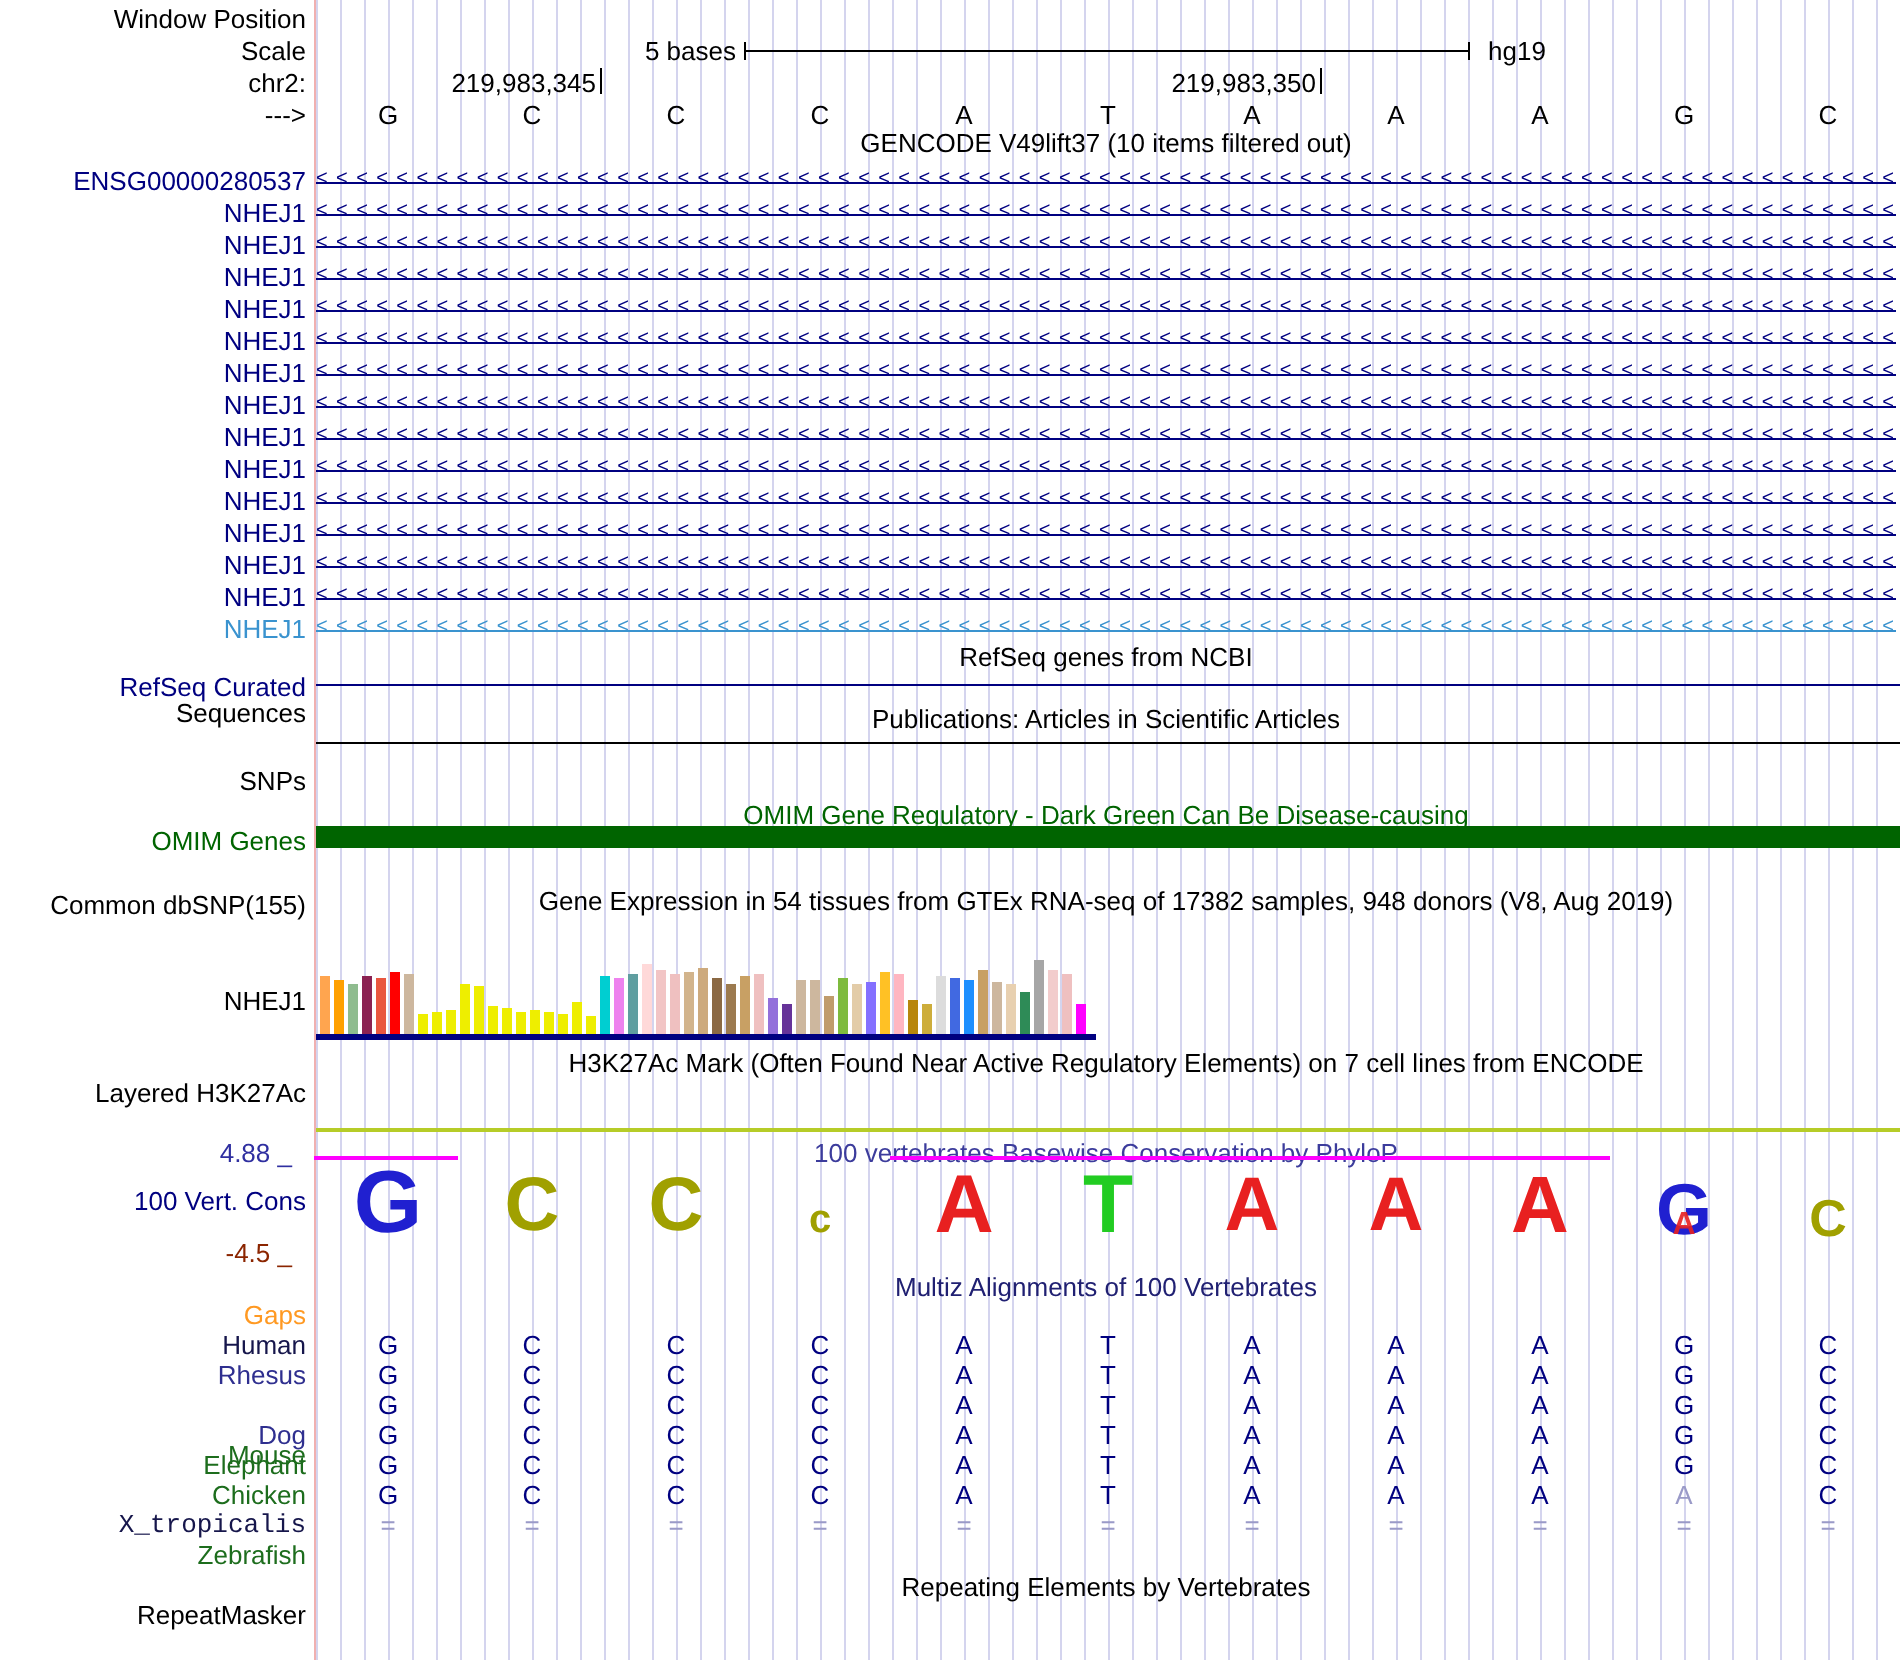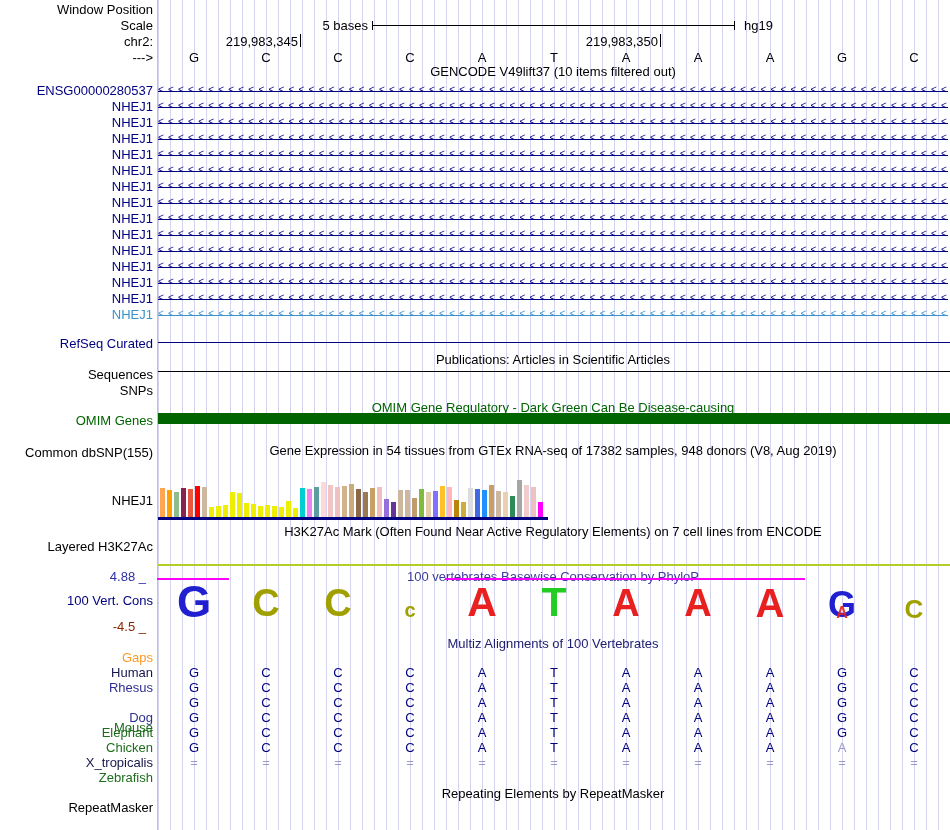"RefSeq genes from NCBI" div.ctr { html: none -> <div>RefSeq genes from NCBI</div> }
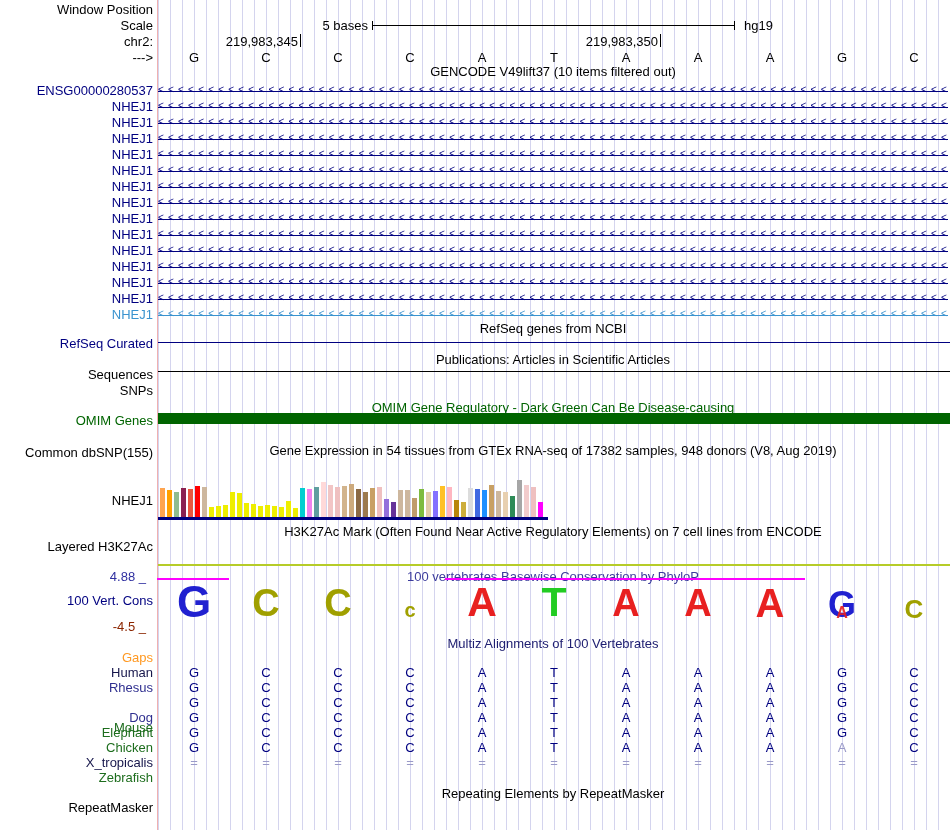"Sequences" div.lbl { top: 367px -> 349px }
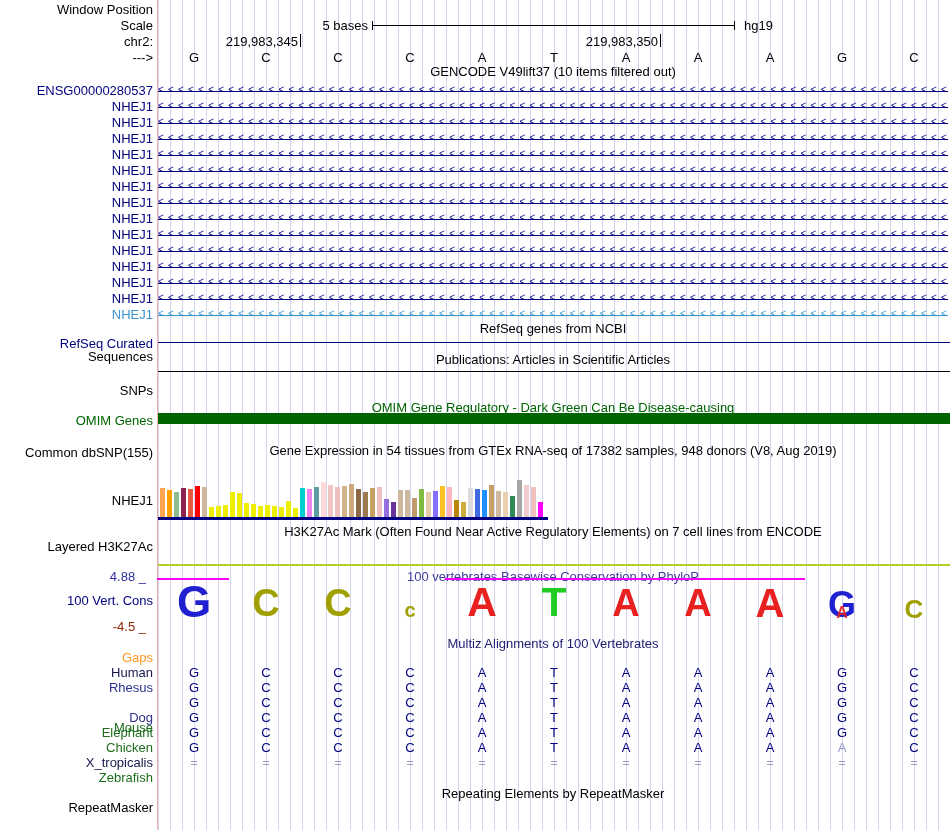"X_tropicalis" div.lbl { font-family: none -> Liberation Mono, monospace }
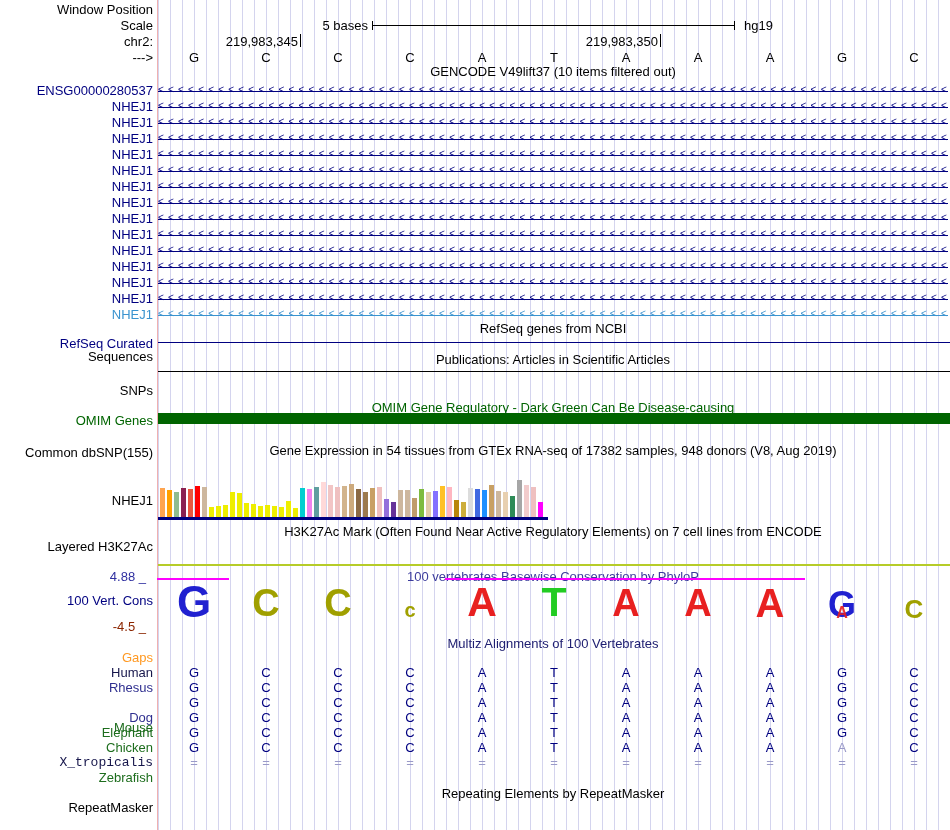"Repeating Elements by RepeatMasker" div.ctr { text: RepeatMasker -> Vertebrates }
